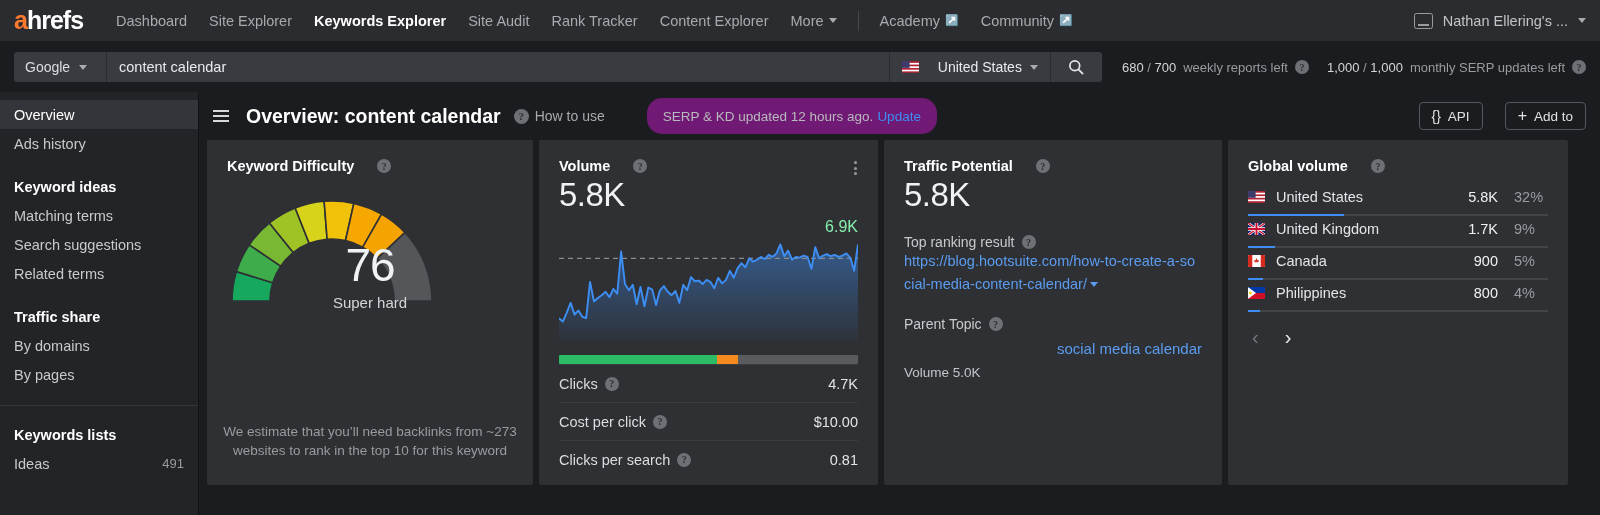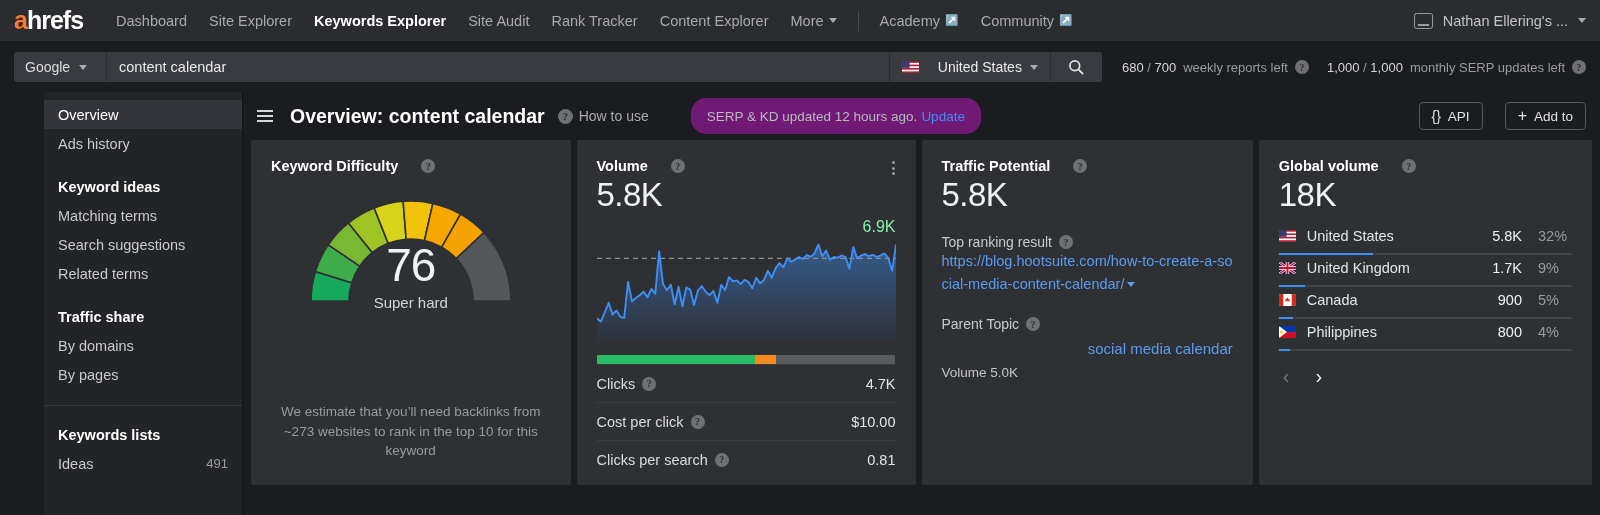"Overview" .body { margin-left: 44px -> none }
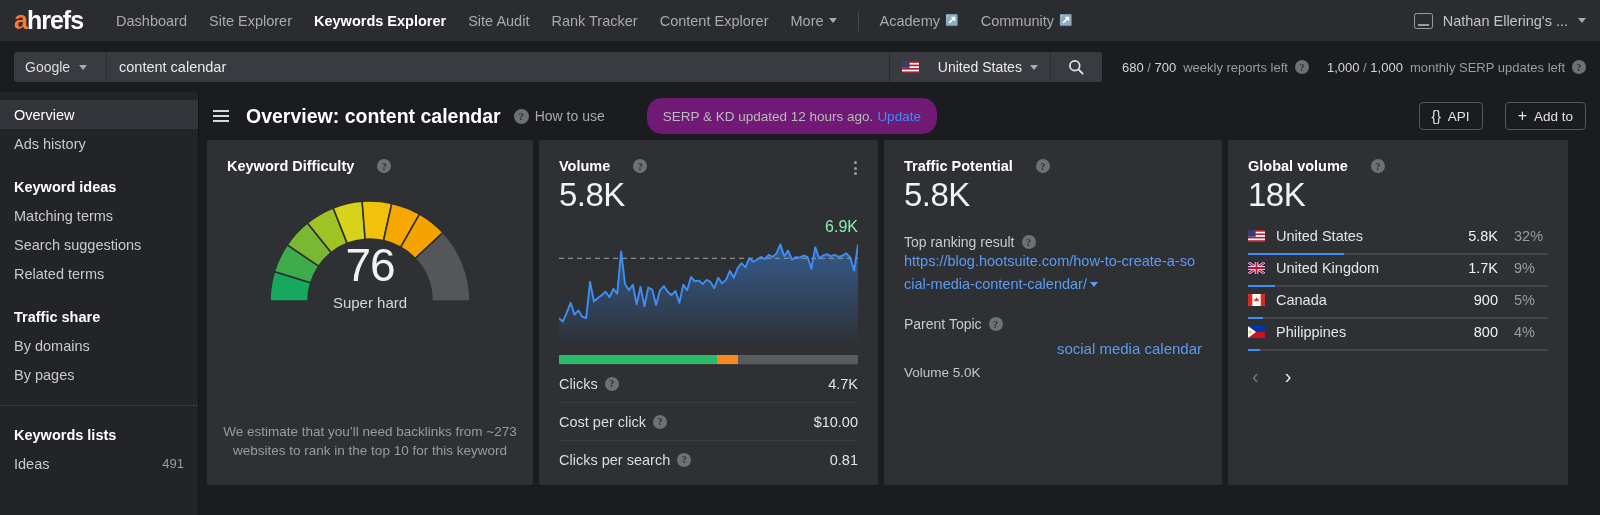"18K" div.bignum { html: <div>18K</div> -> none }
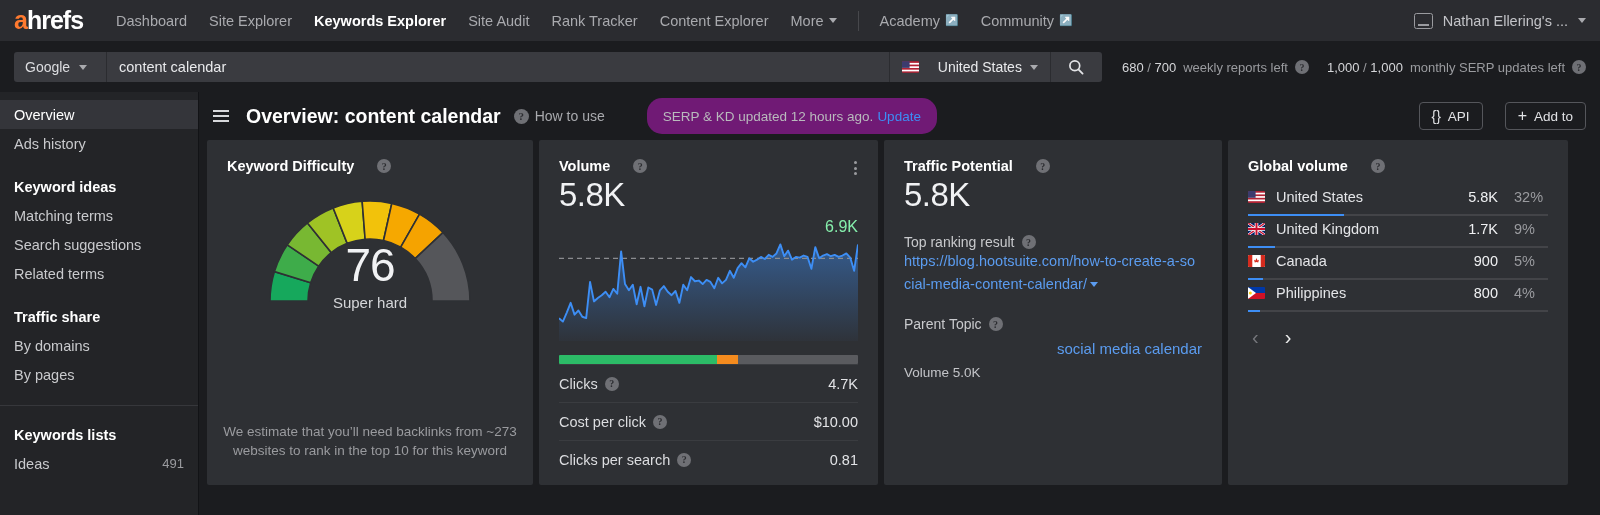"76" .gauge-wrap { justify-content: center -> none }
